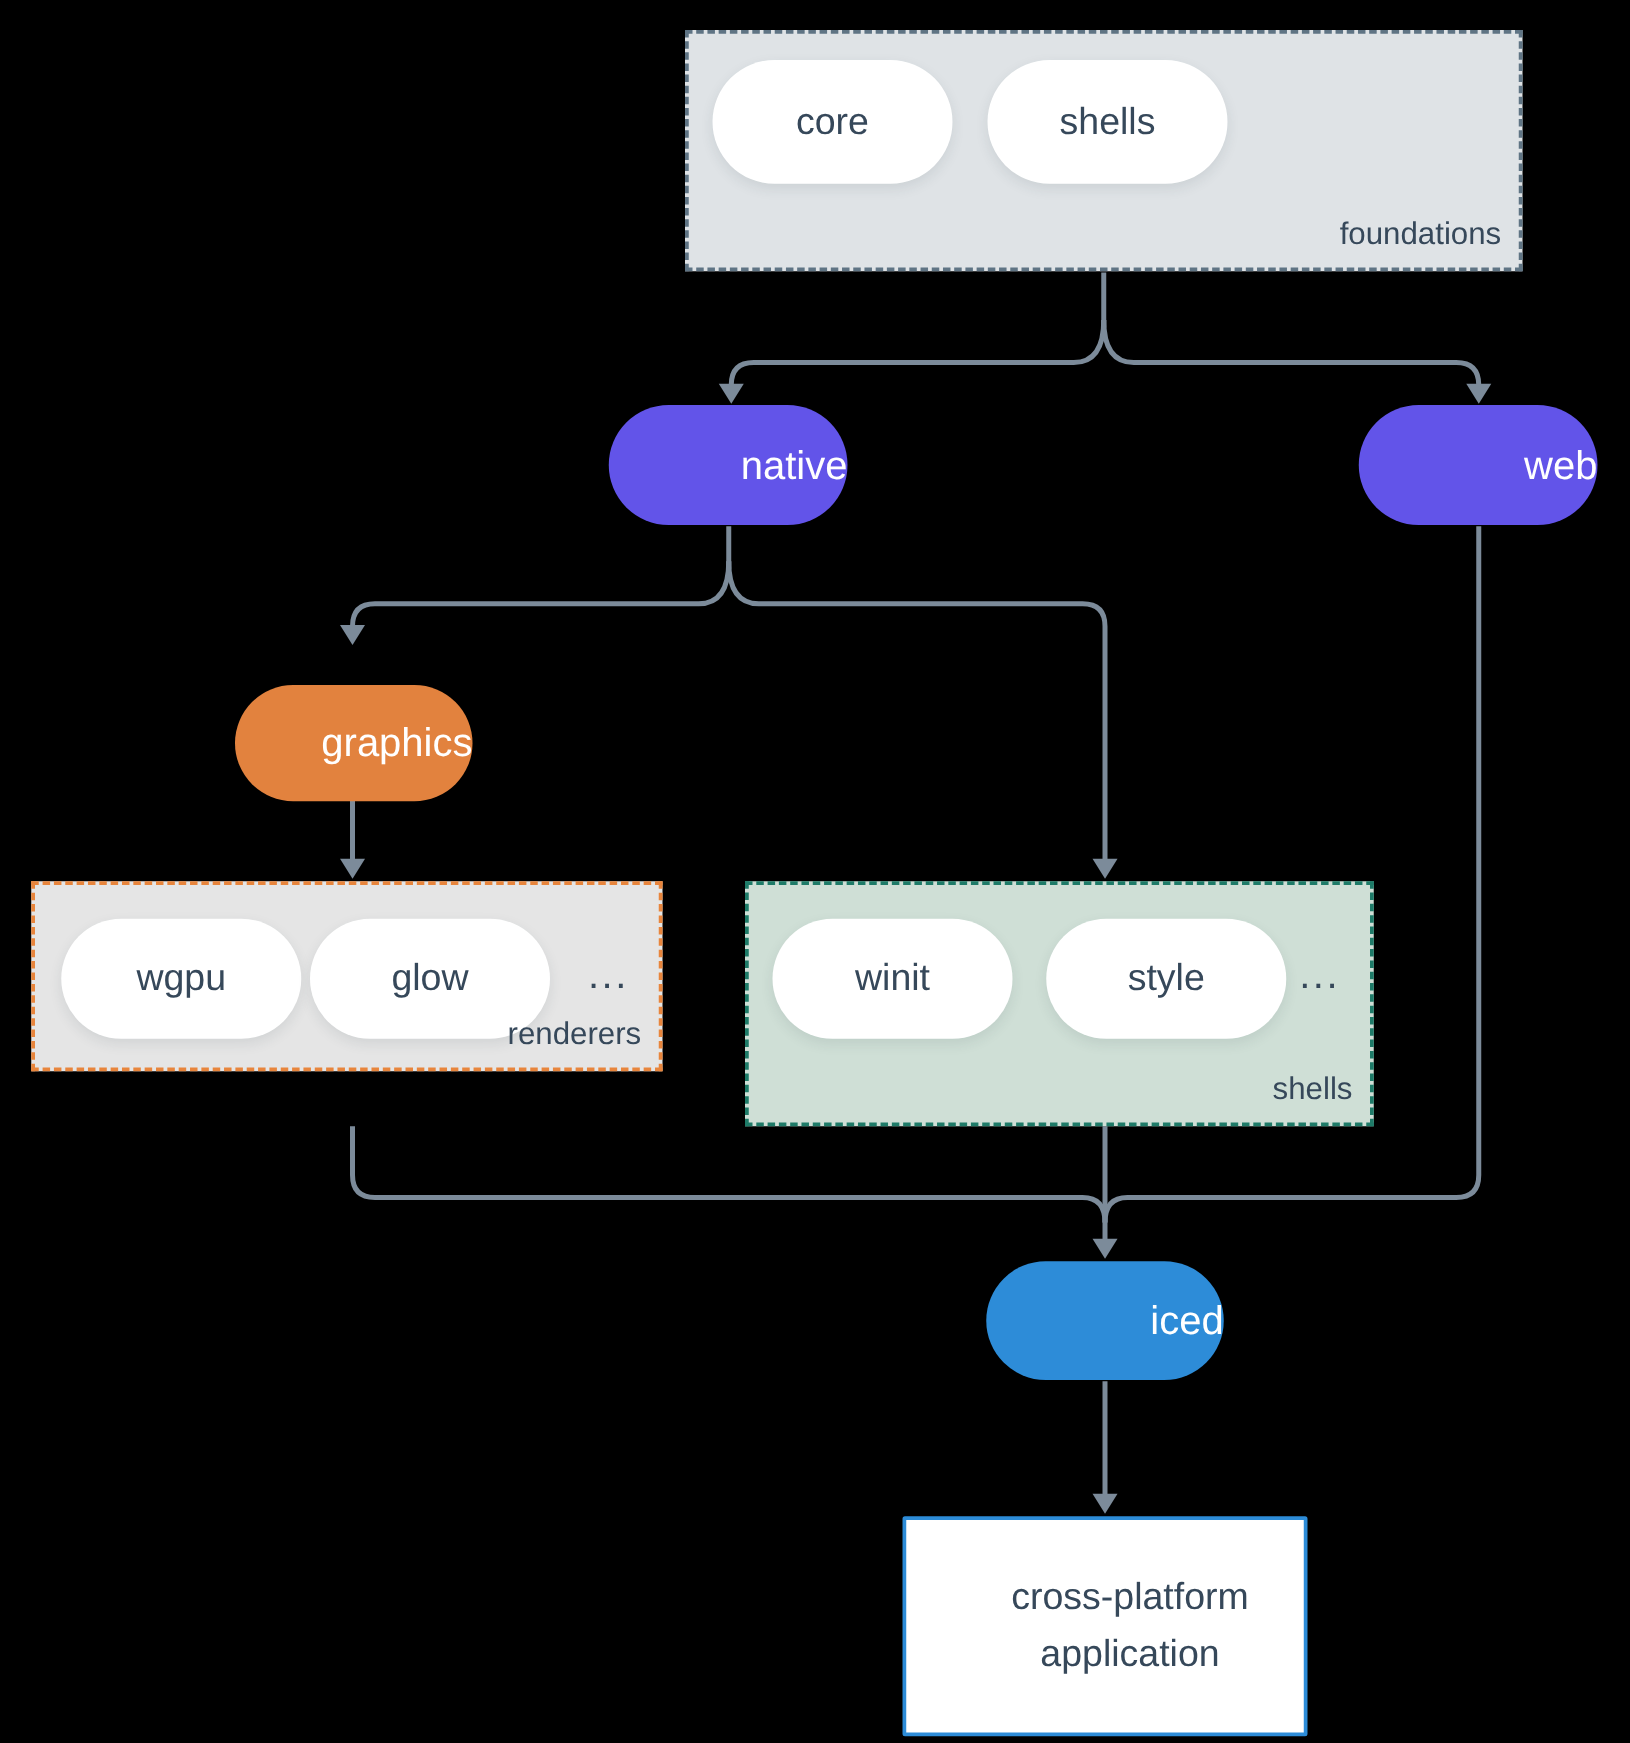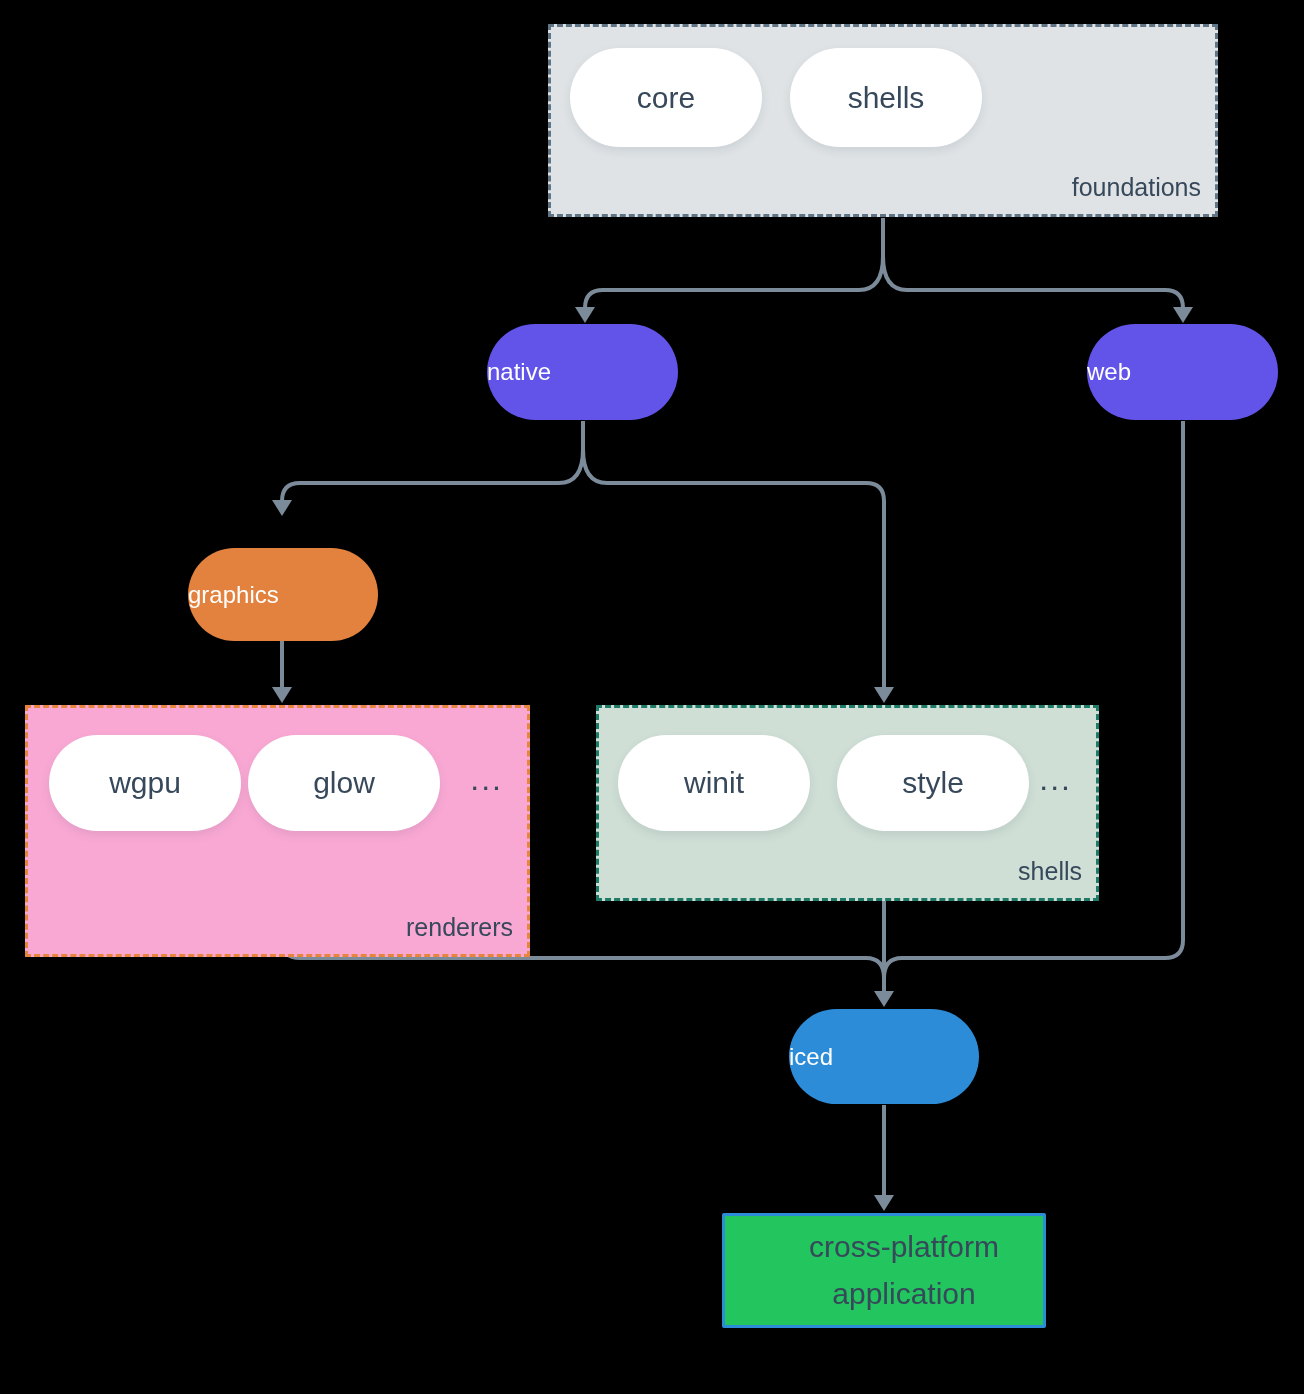"native" .node { font-size: 24px -> 32px; justify-content: flex-start -> flex-end }
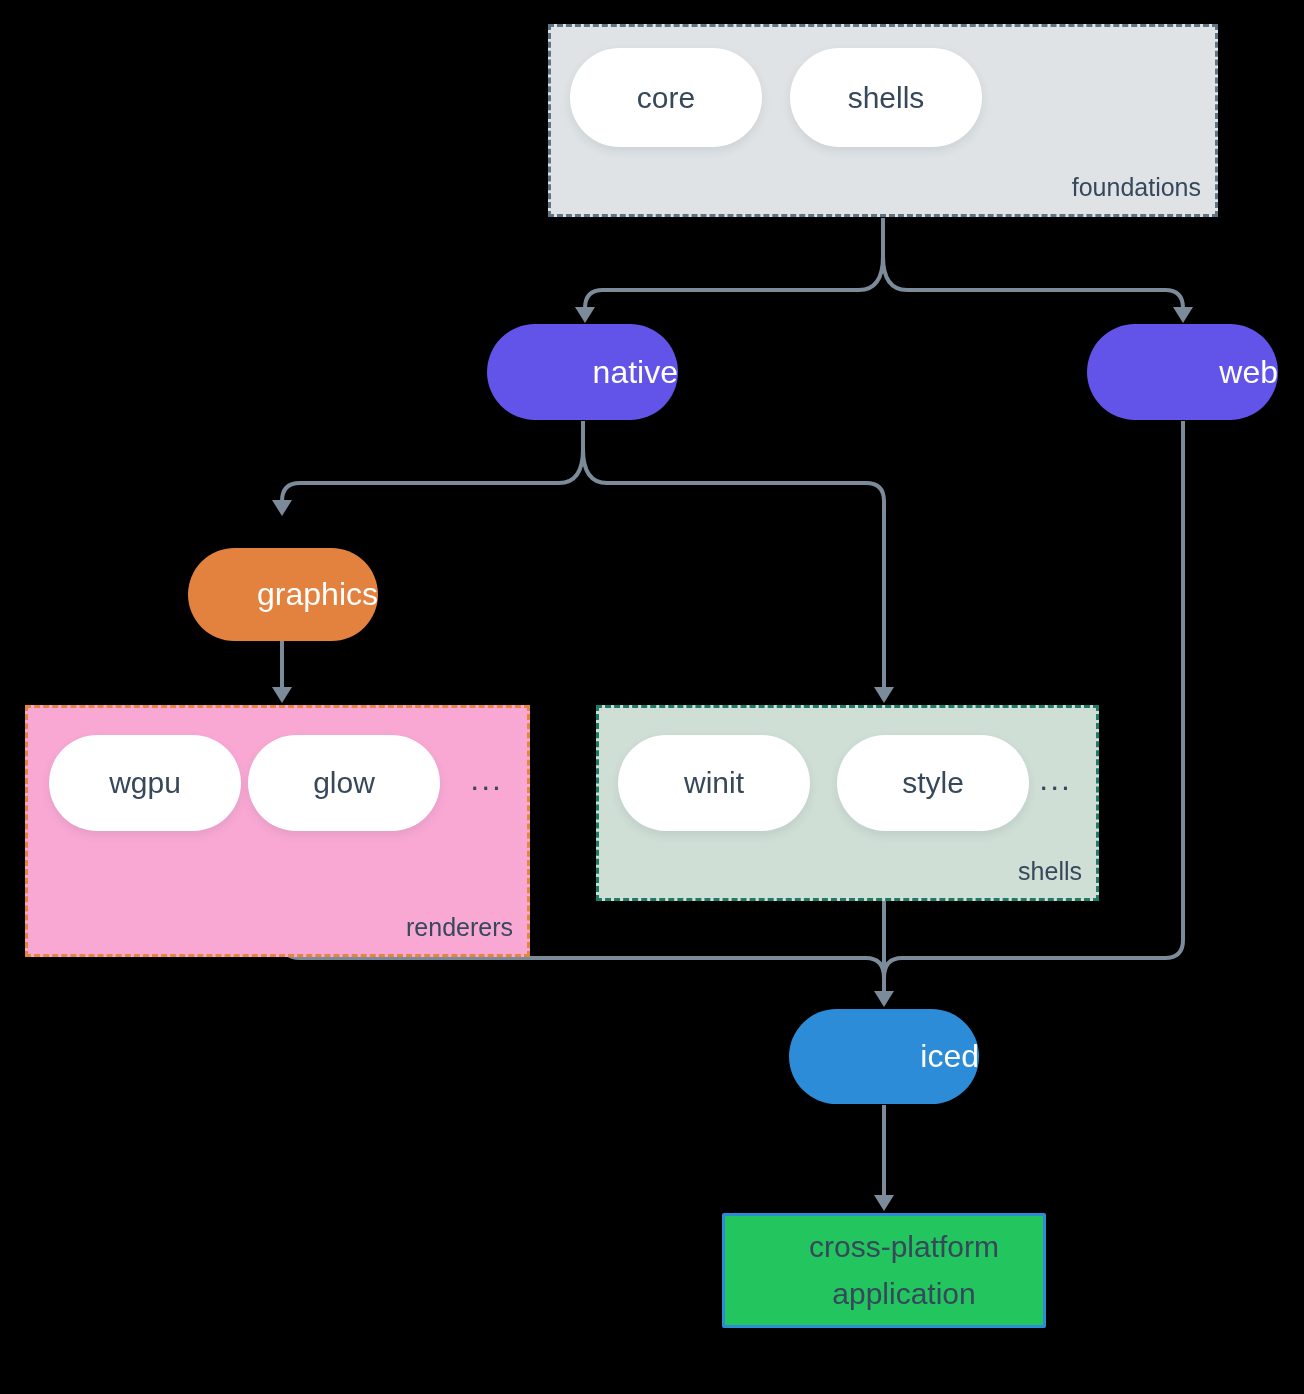"wgpu" .group.renderers { background: #f9a8d4 -> #e5e5e5; height: 252px -> 152px }
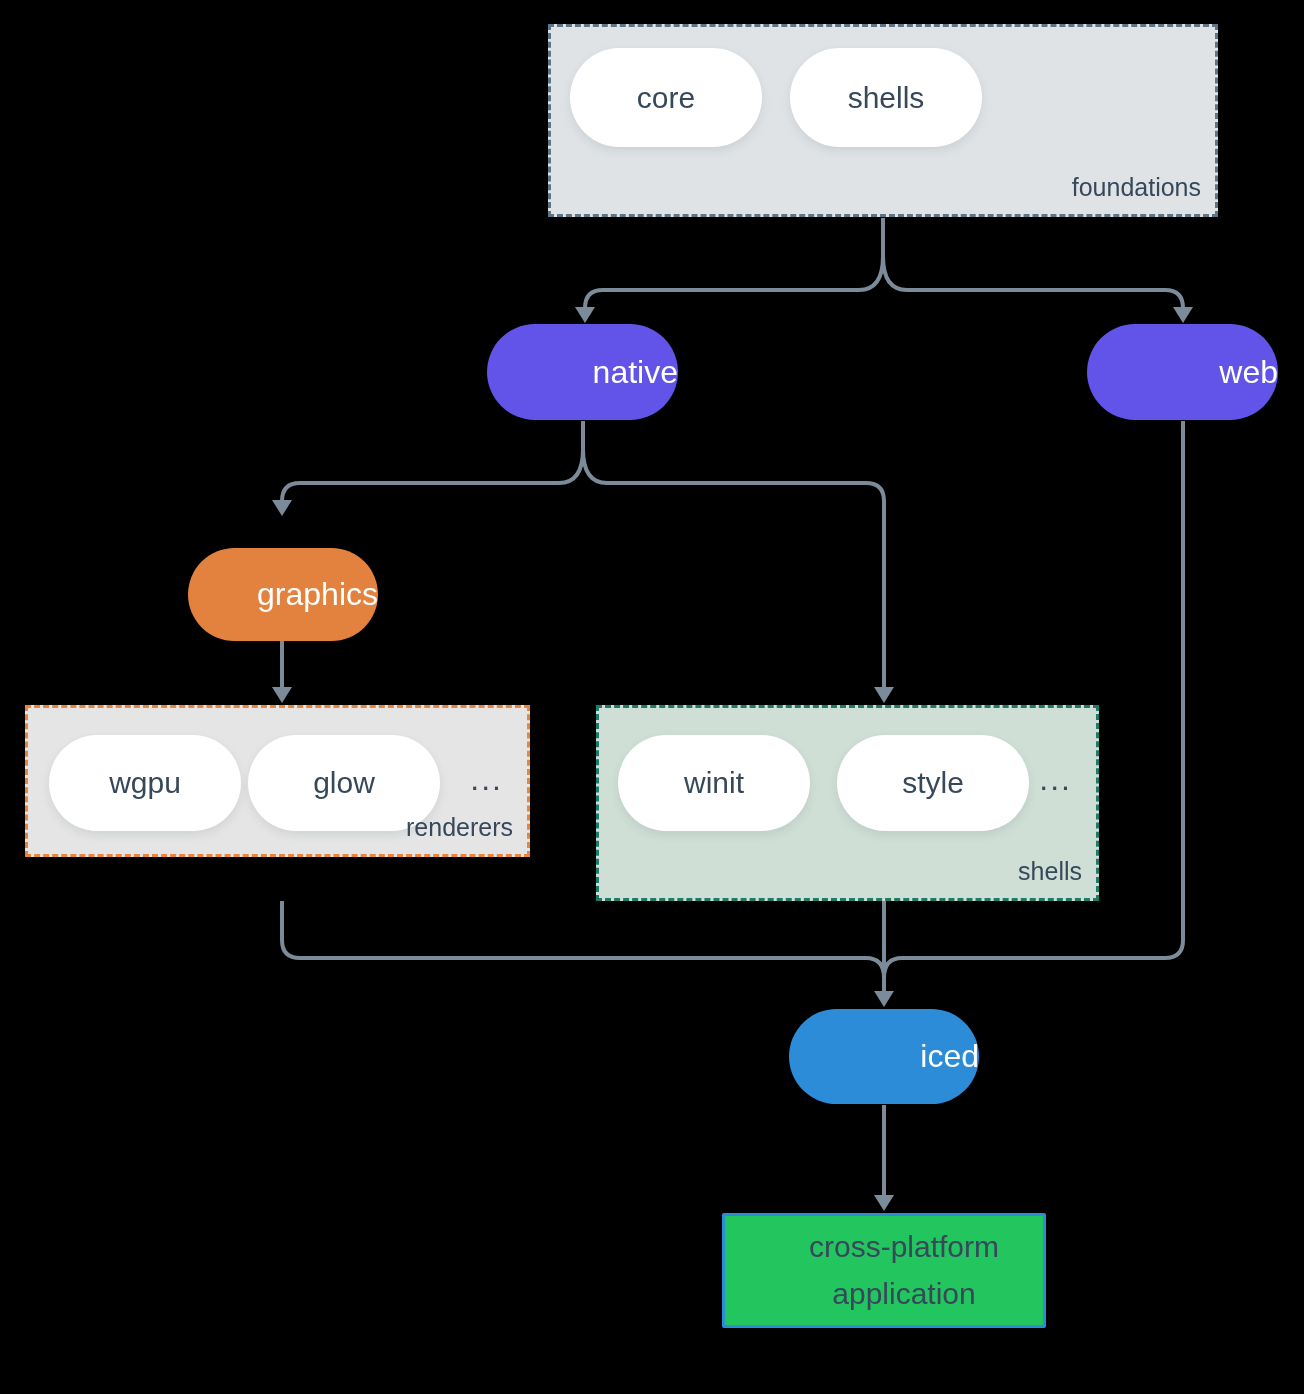"cross-platform" .app-box { background: #22c55e -> #ffffff; height: 115px -> 176px }
